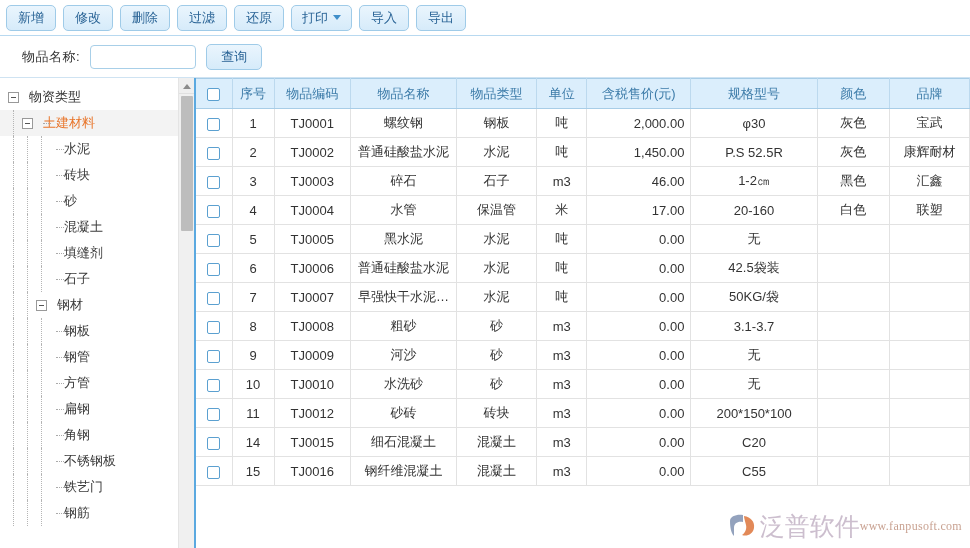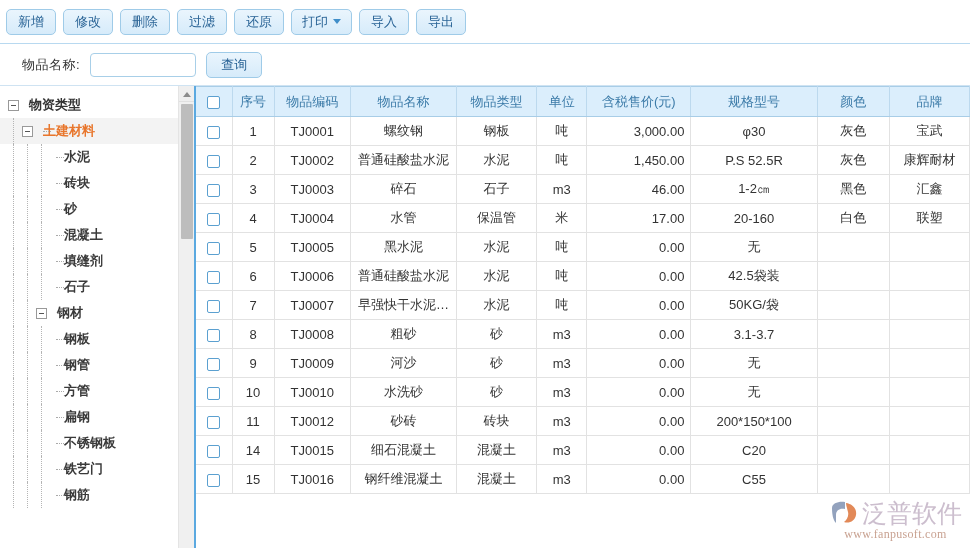"新增" .toolbar { height: 44px -> 36px }
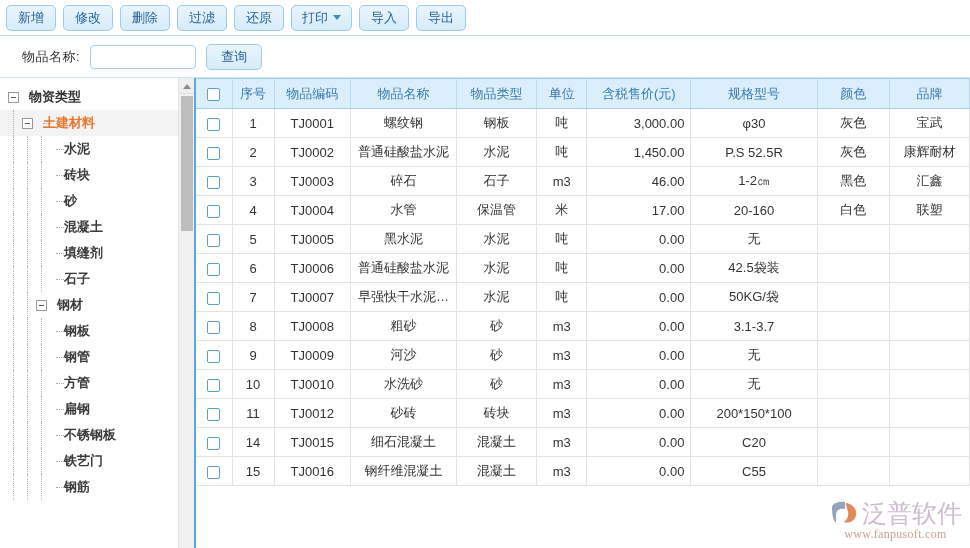"物资类型" .treepanel { font-weight: bold -> none }
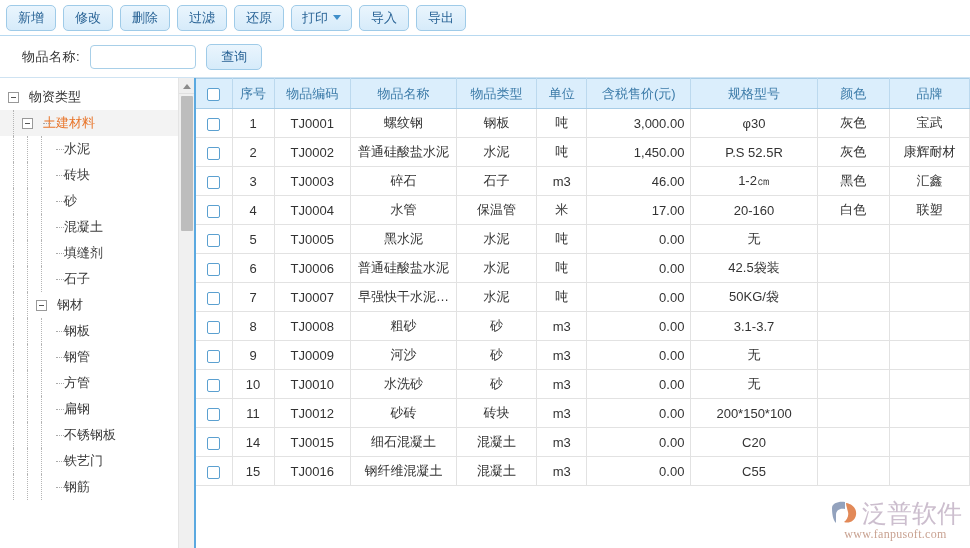"3,000.00" td.c-right { text: 3,000.00 -> 2,000.00 }
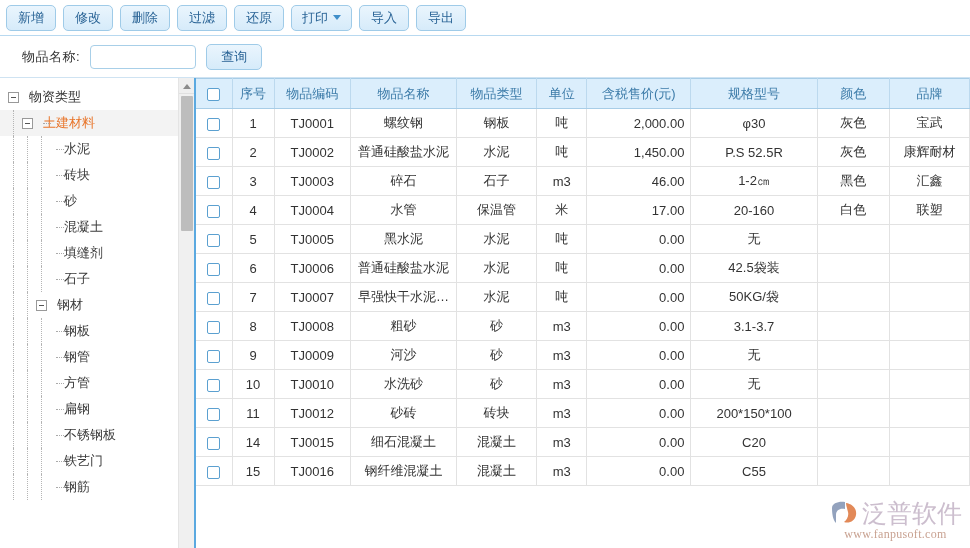"角钢" div.tnode { html: none -> <div> <div> <div></div> <div></div> <div></div> </div> <span></span> <span>角钢</span> </div> }
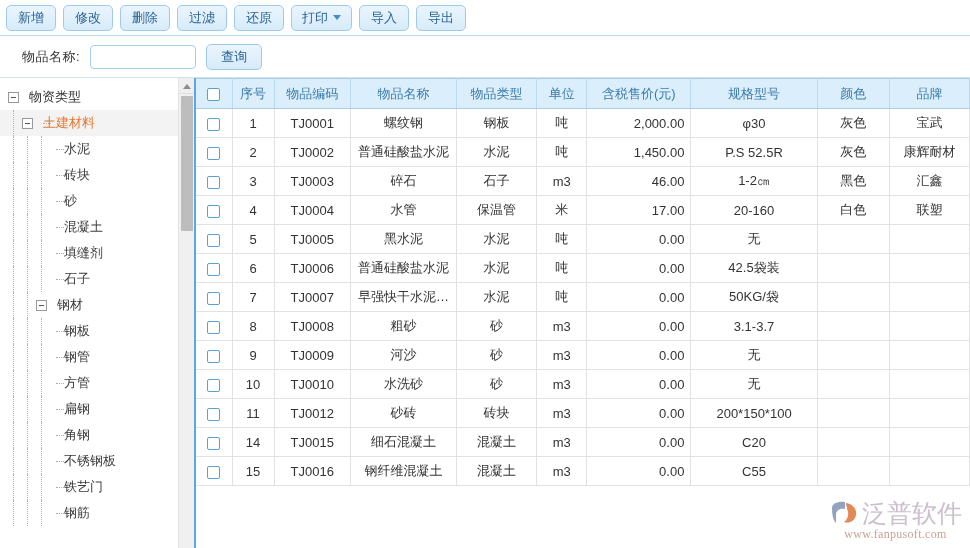"泛普软件" .watermark { flex-direction: column -> row }
